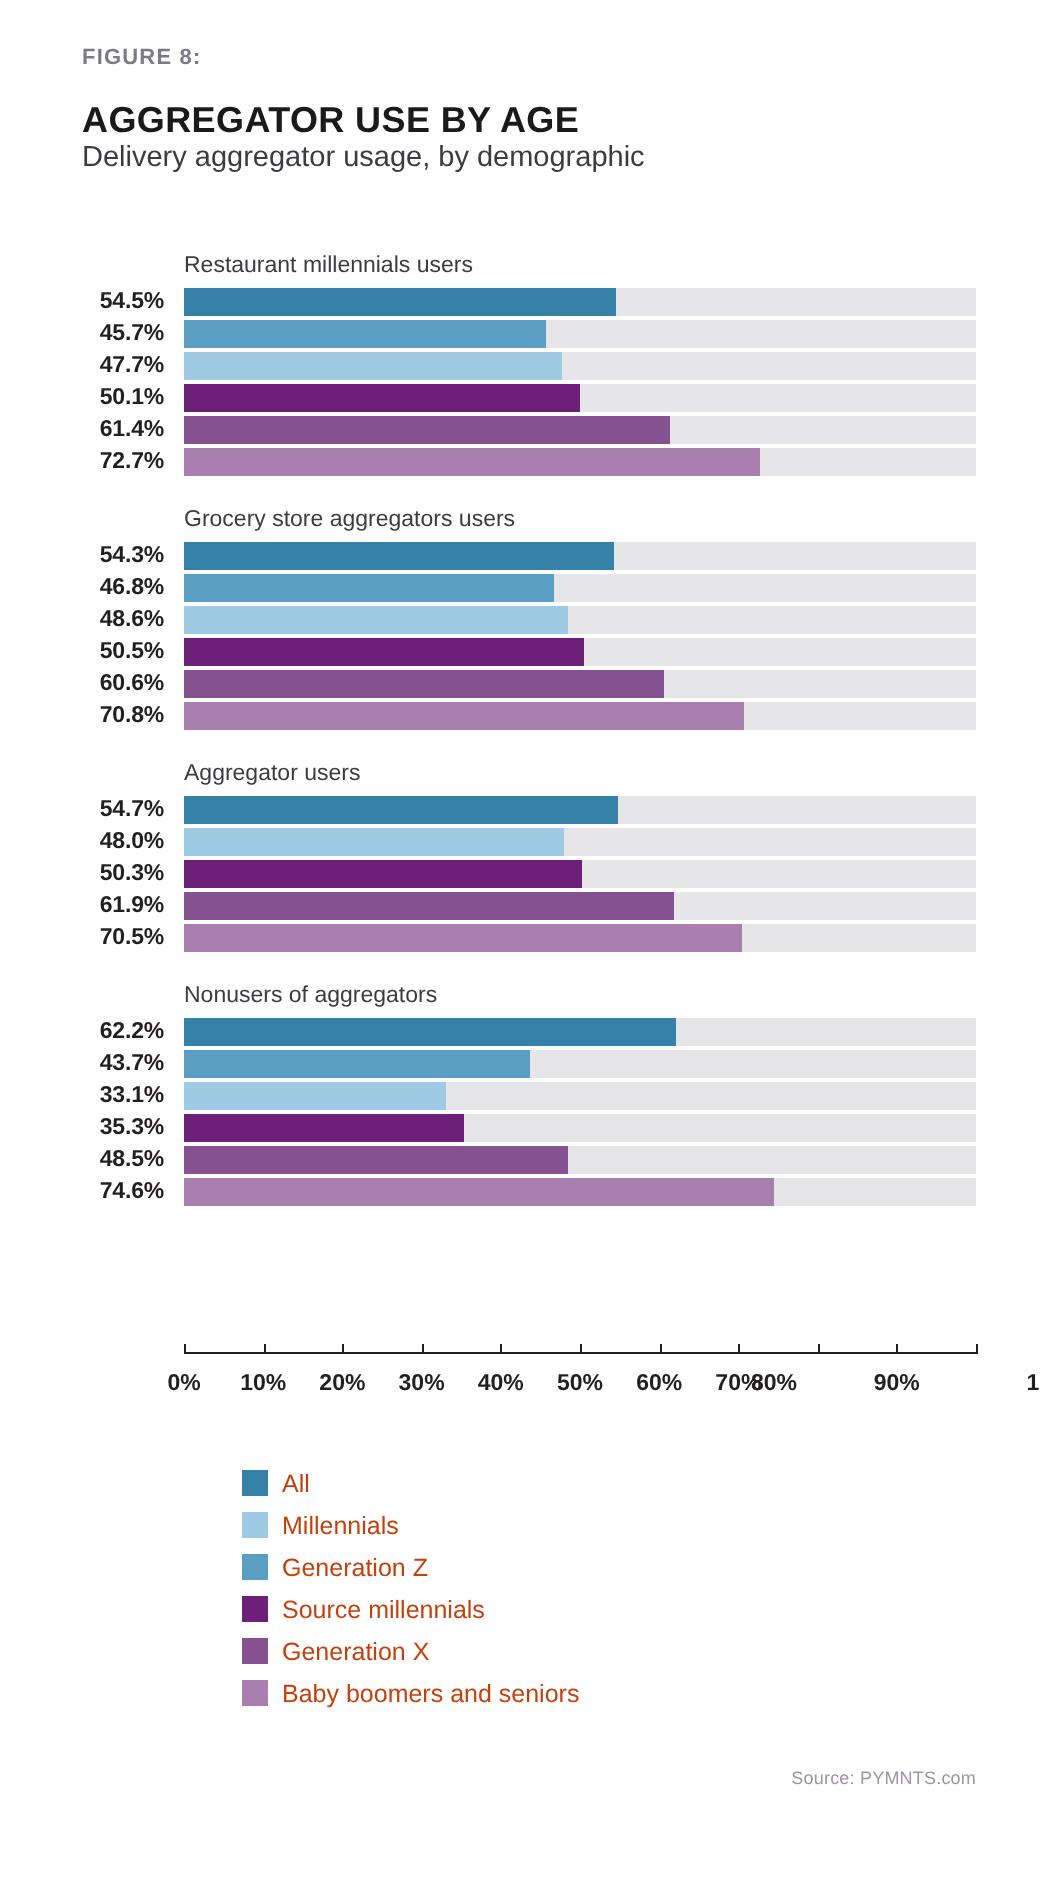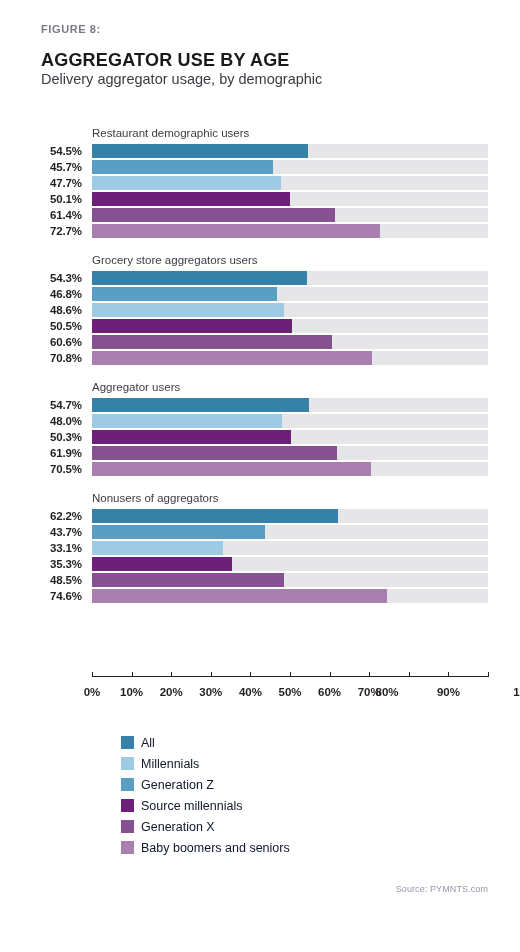"Restaurant demographic users" div.group-header { text: demographic -> millennials }
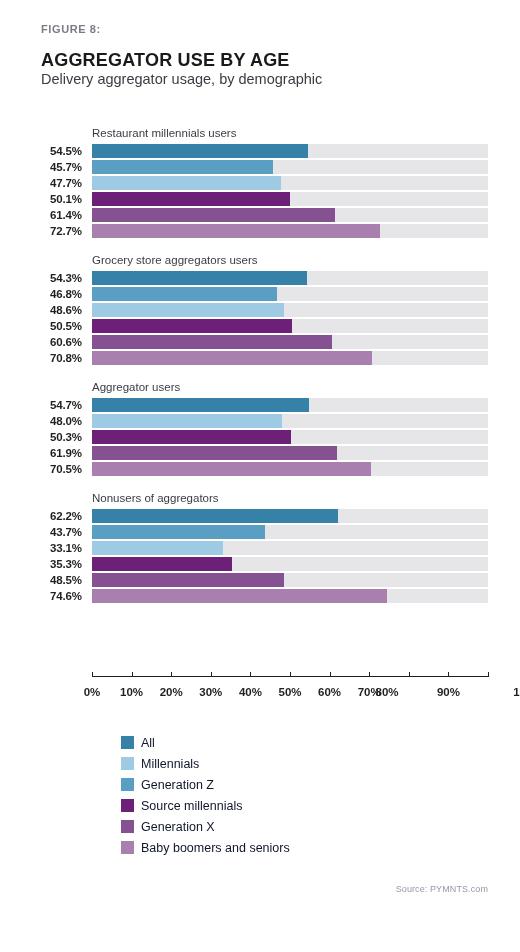"All" .legend-label { color: #0f172a -> #c2410c }
